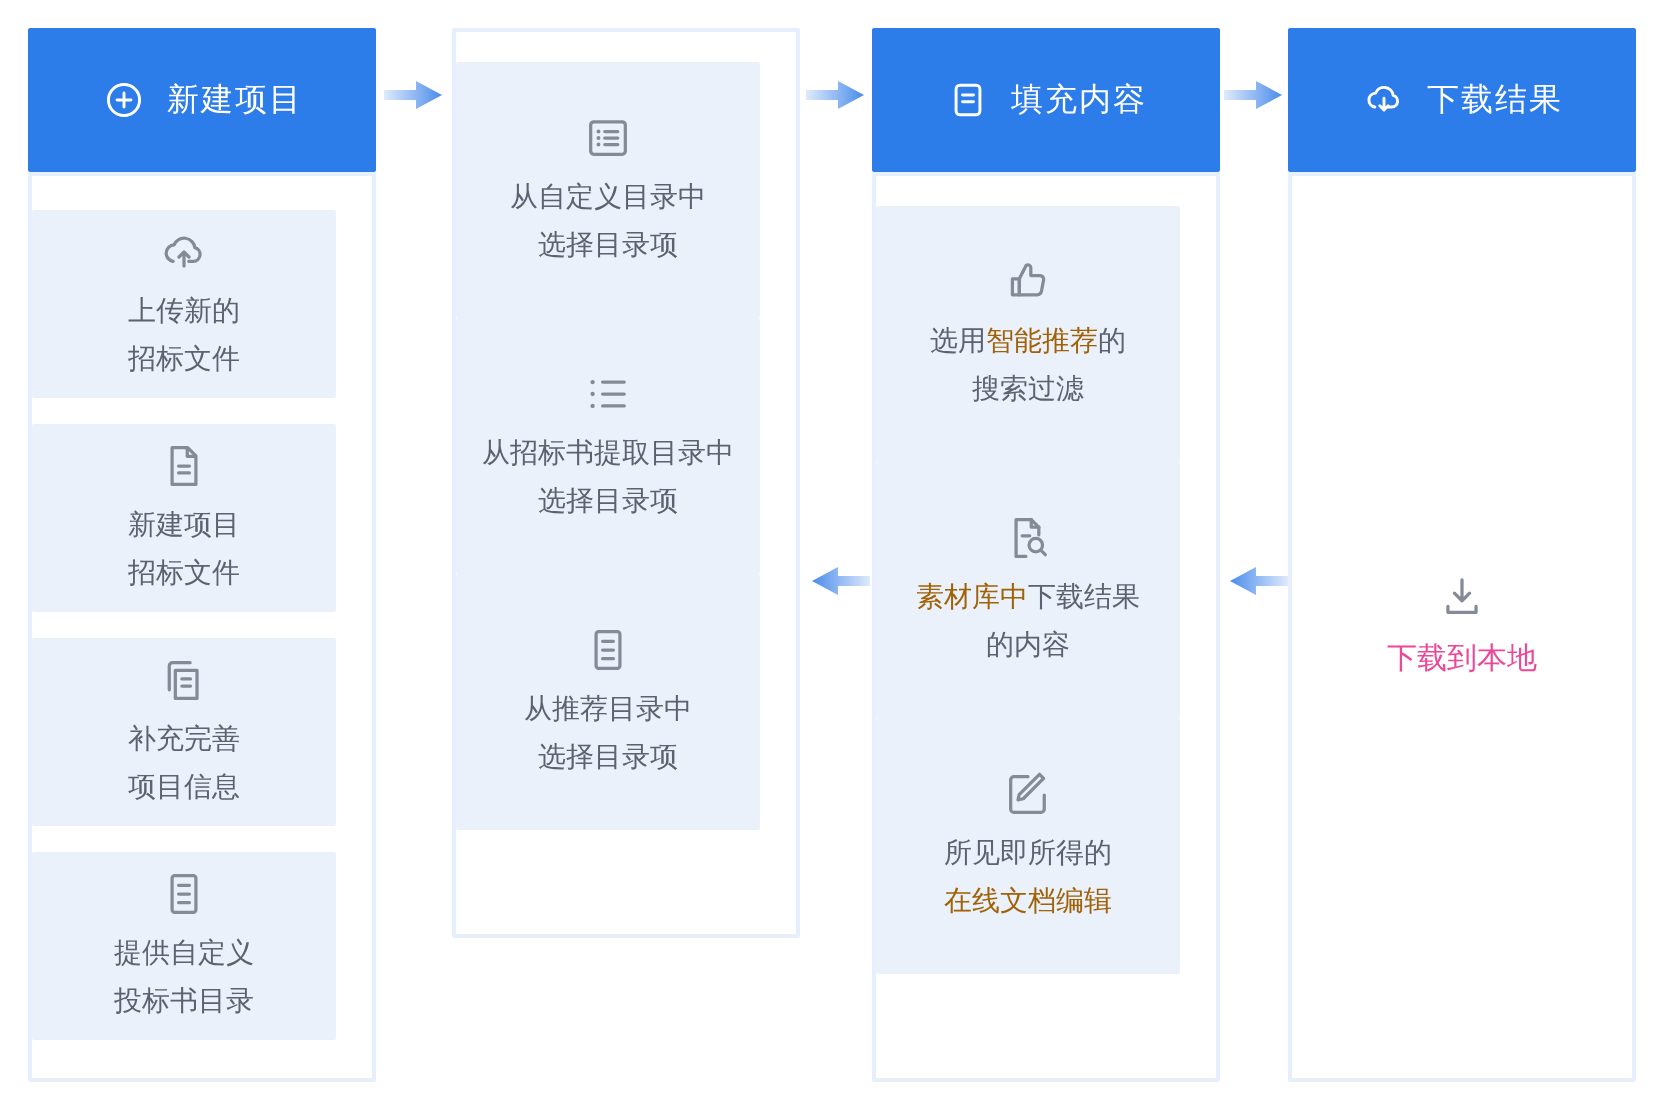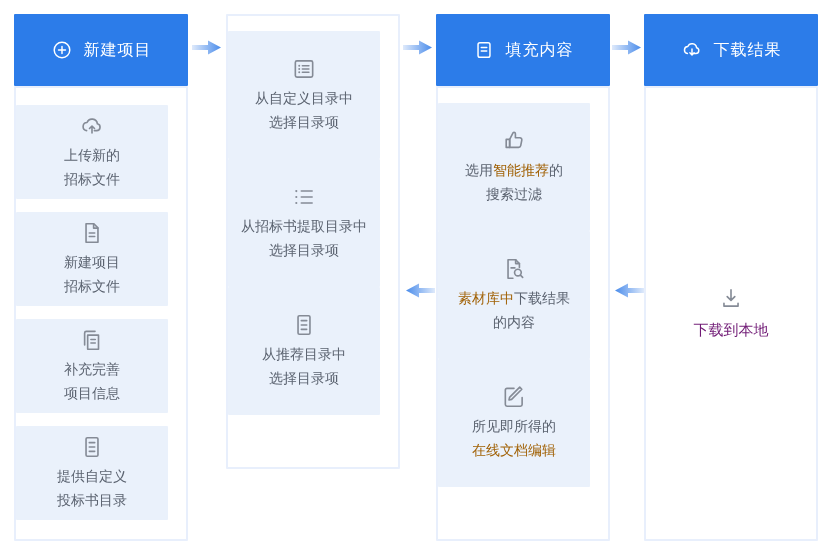"下载到本地" .dl-item { color: #701a75 -> #ec4899 }
